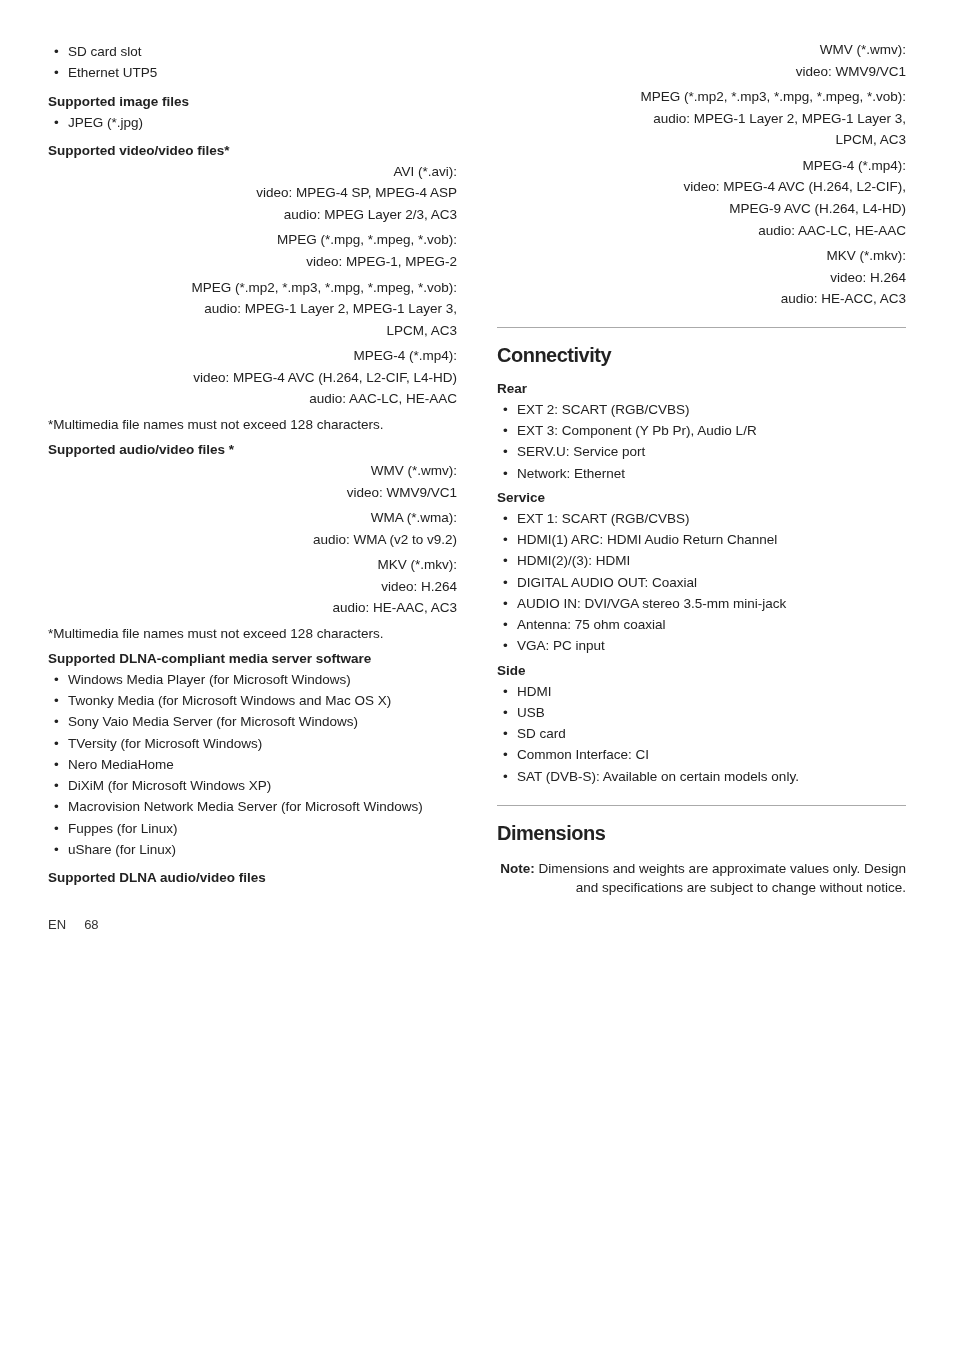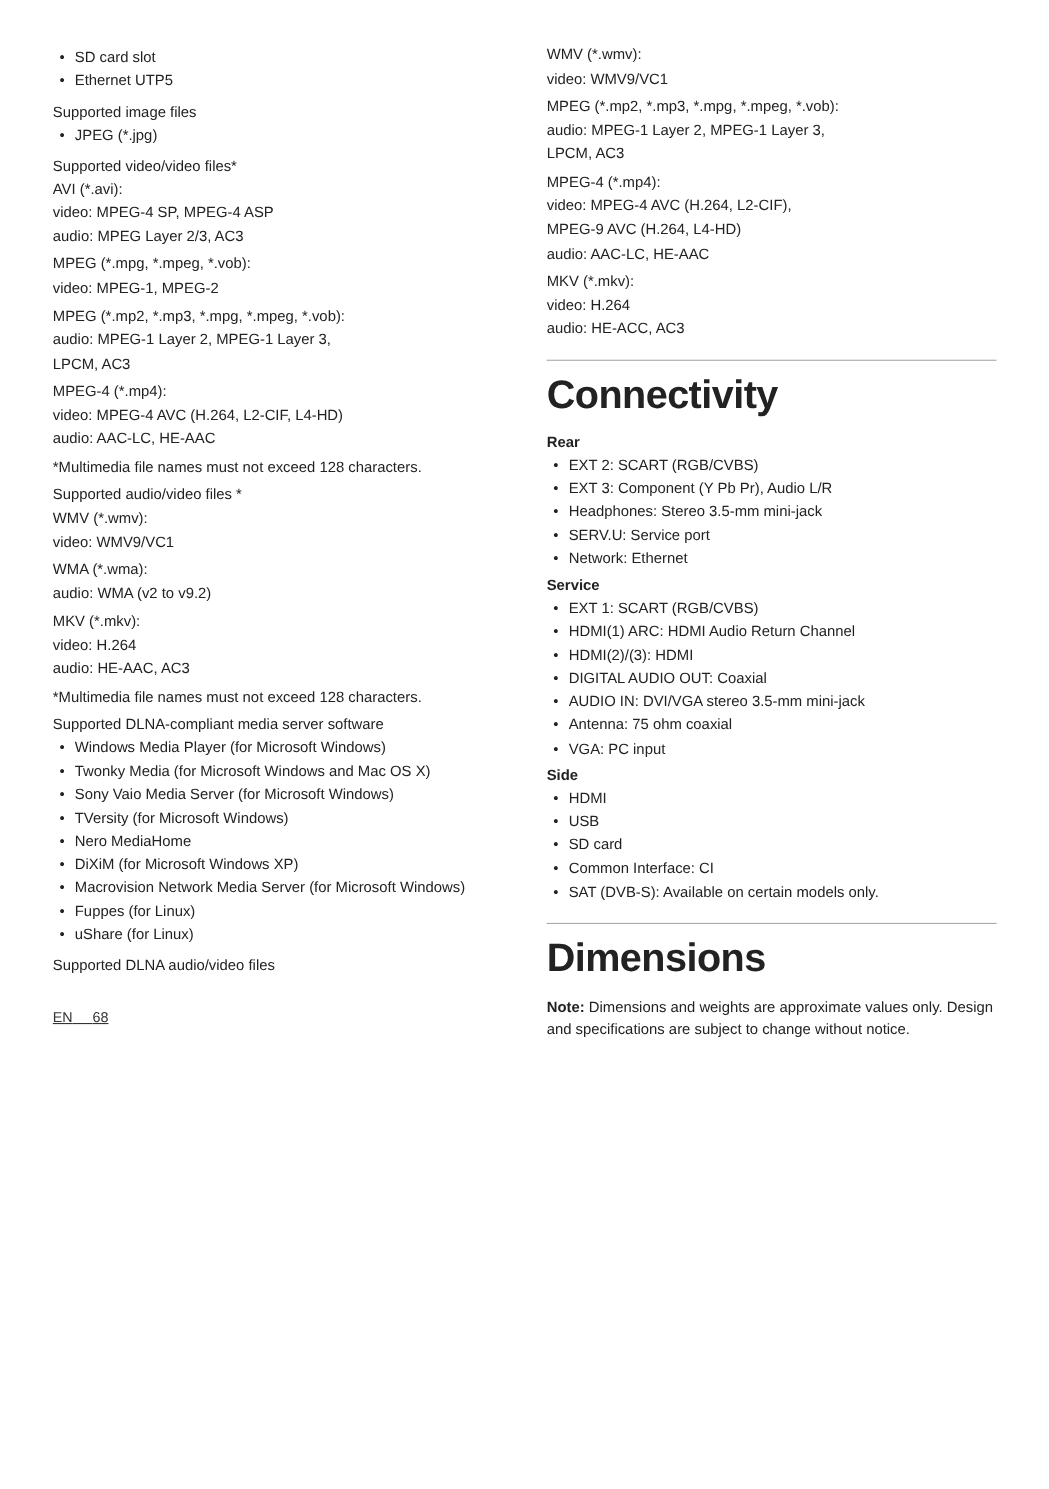"WMV (*.wmv):" .plain-text { text-align: none -> right }
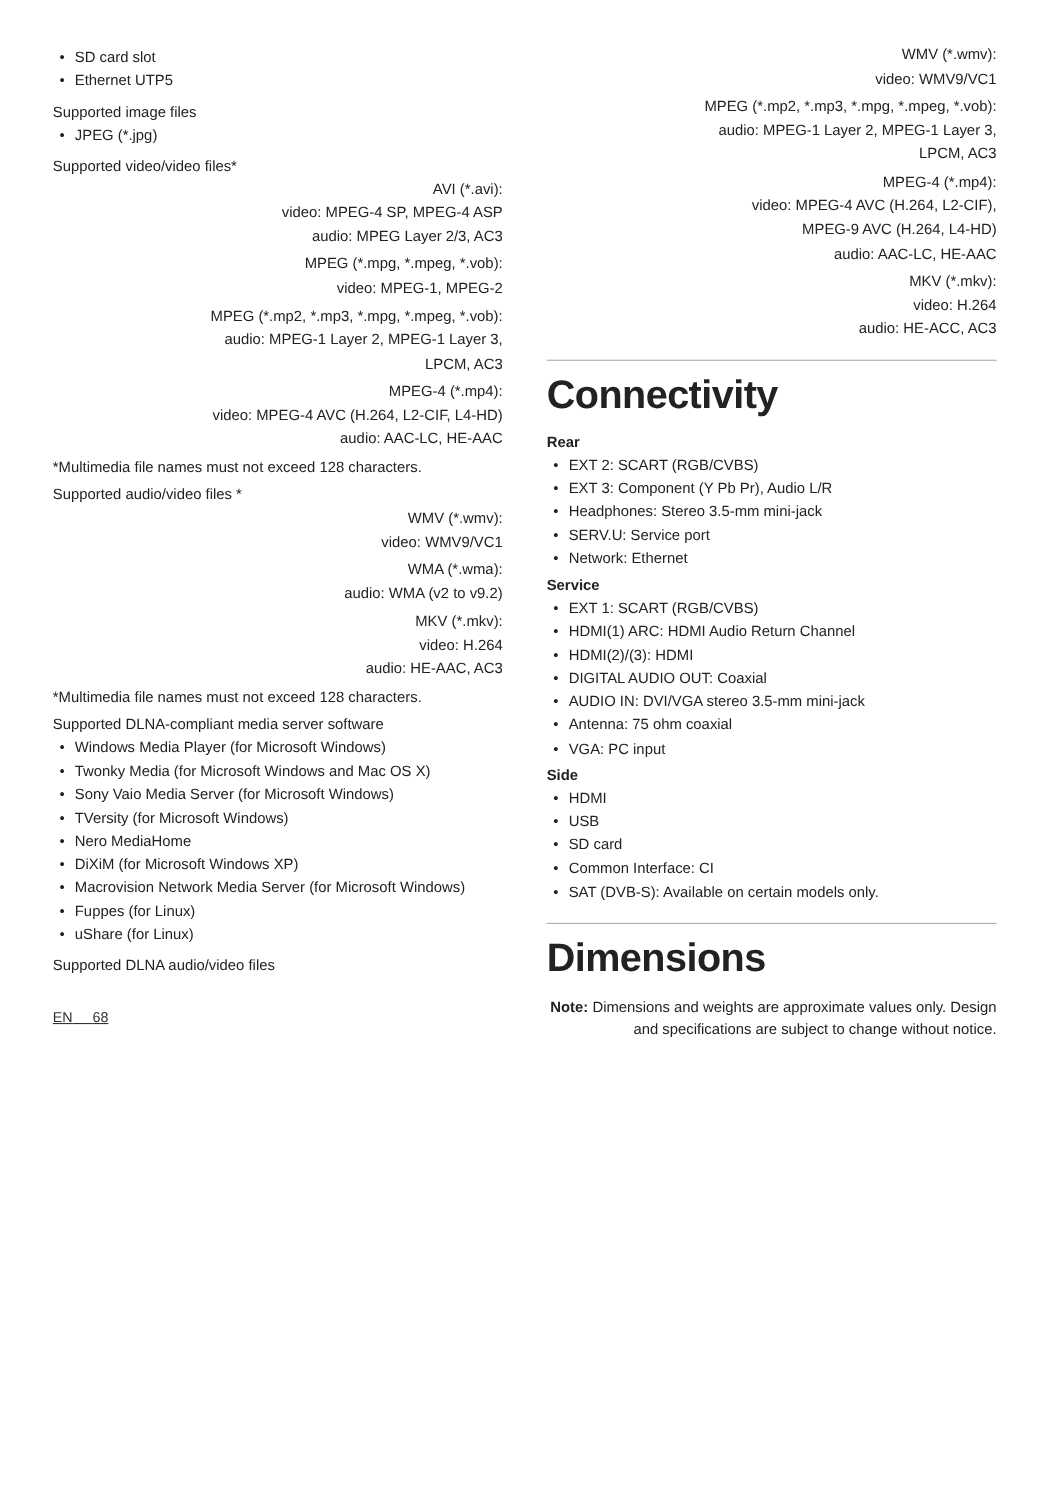"Supported image files" .section-heading { font-weight: normal -> bold }
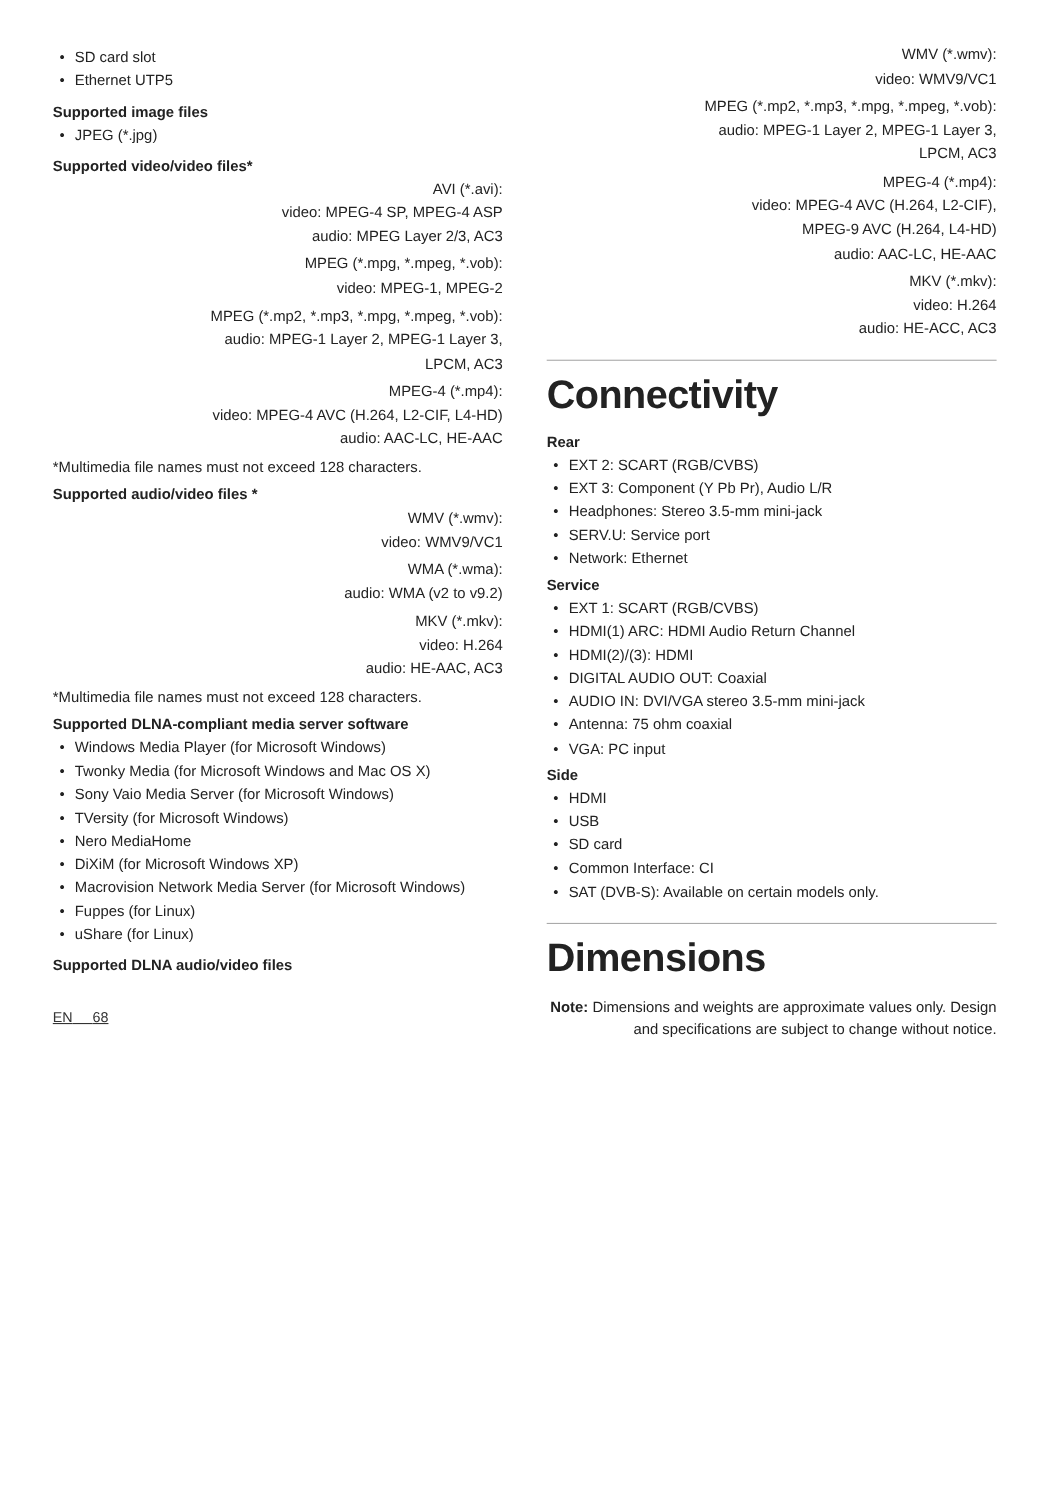"Connectivity" .big-heading { font-size: 36px -> 20px; margin-top: 4px -> 16px }
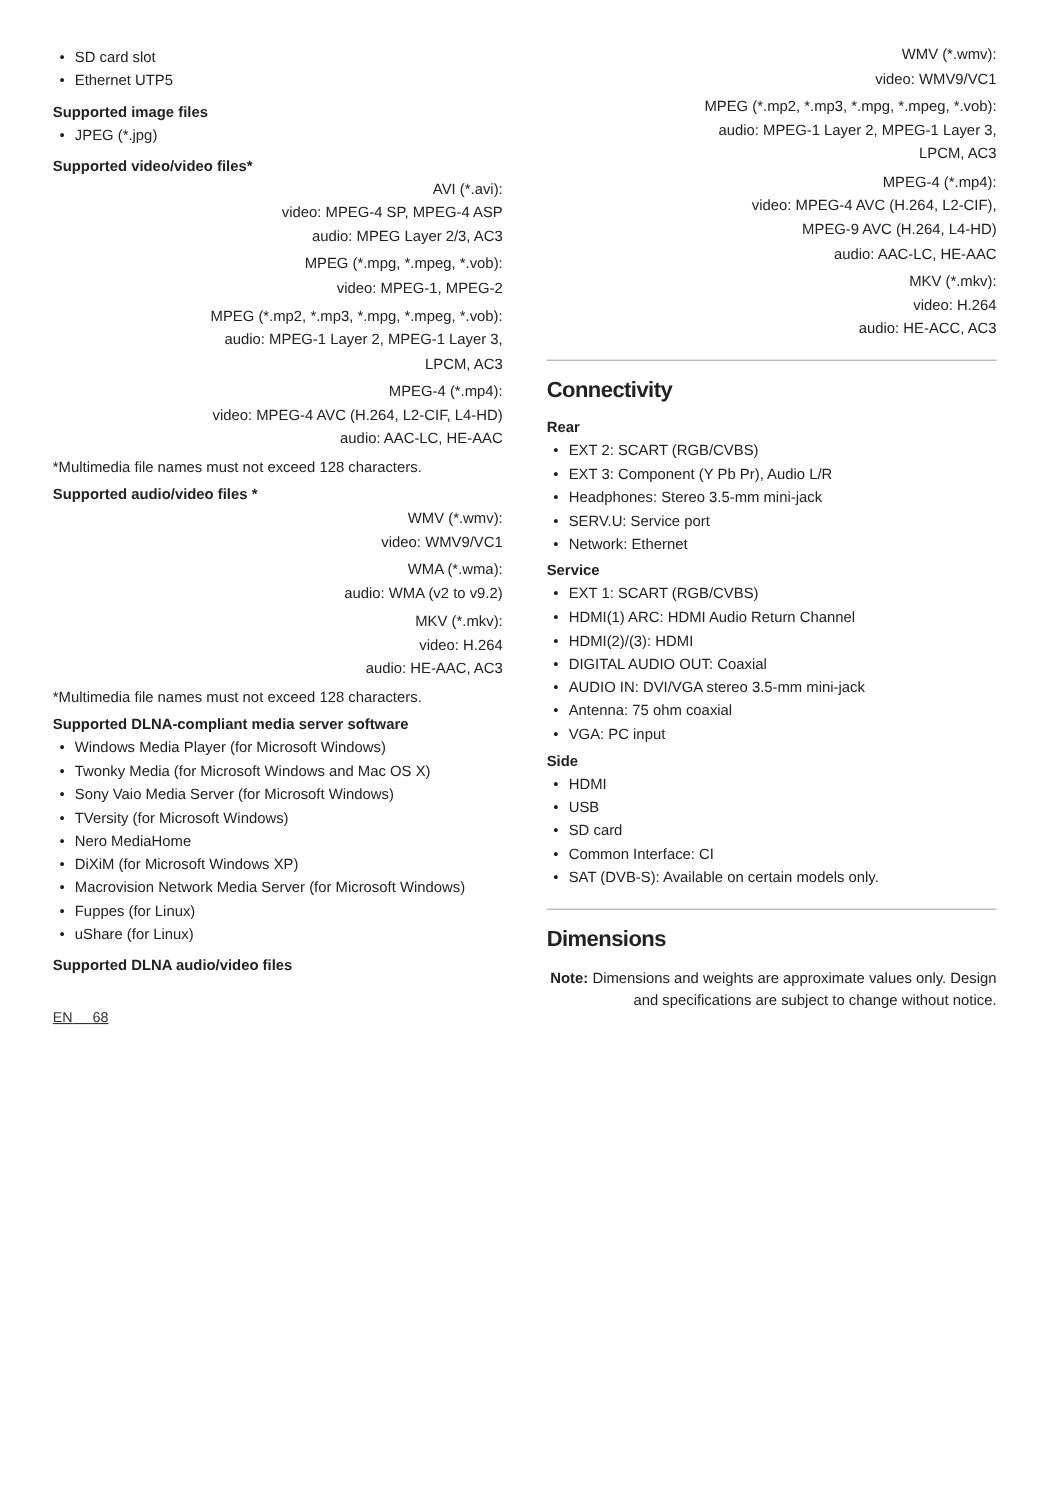"Headphones: Stereo 3.5-mm mini-jack" li { html: <li>Headphones: Stereo 3.5-mm mini-jack</li> -> none }
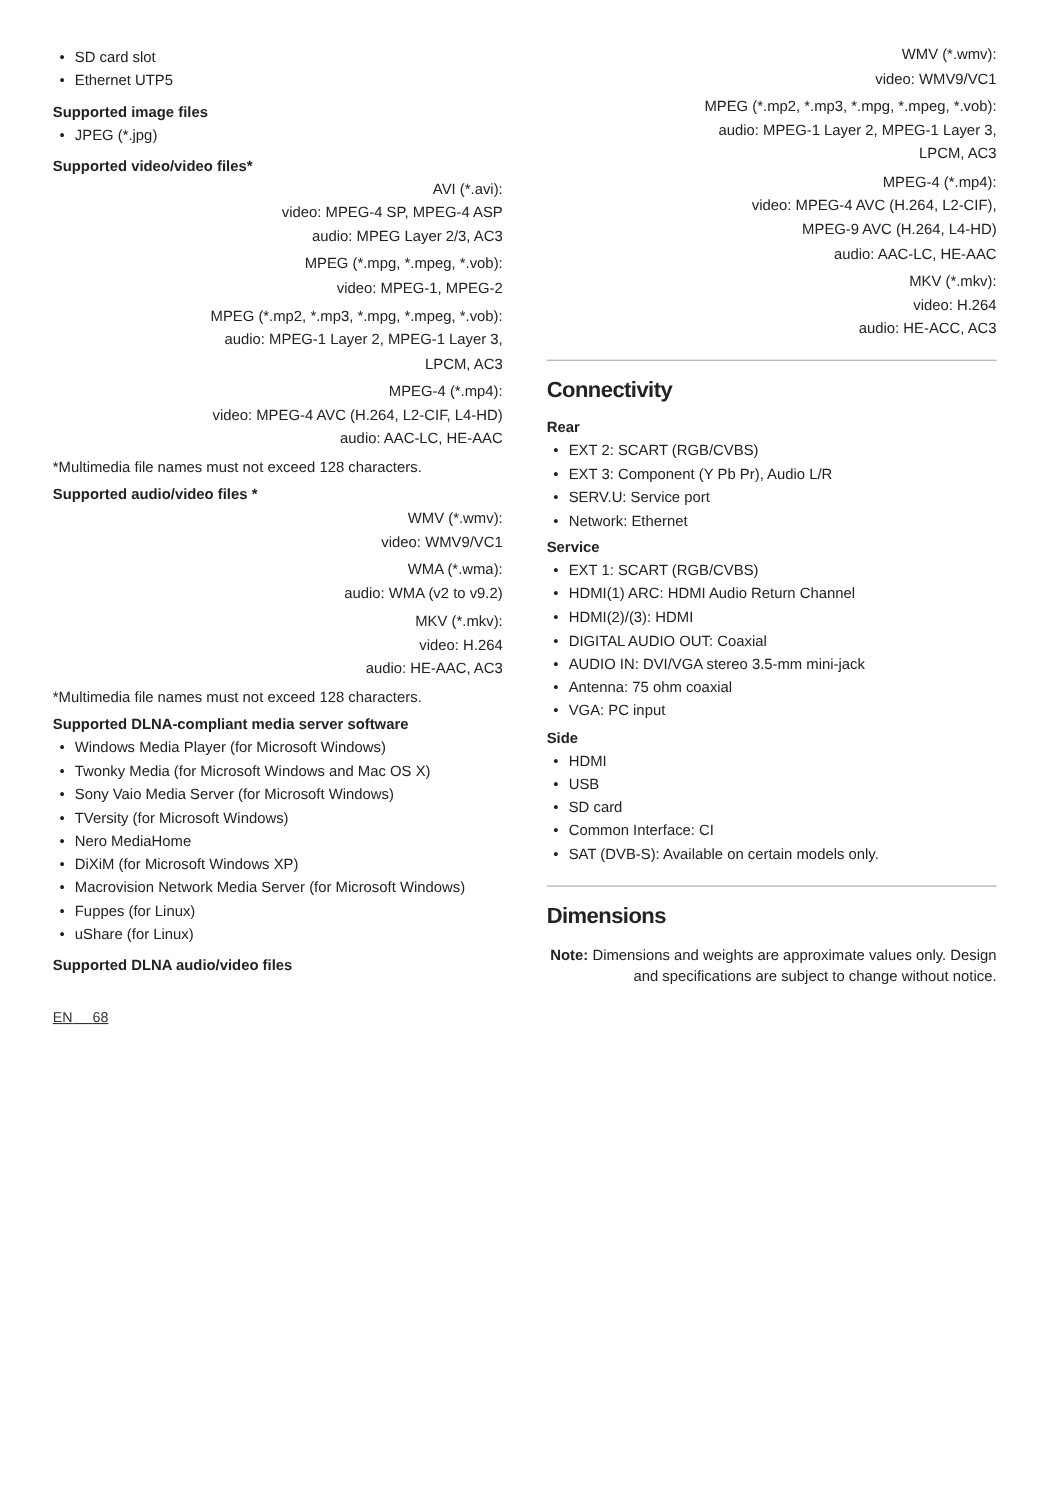"EN 68" .footer-text { text-decoration: underline -> none }
